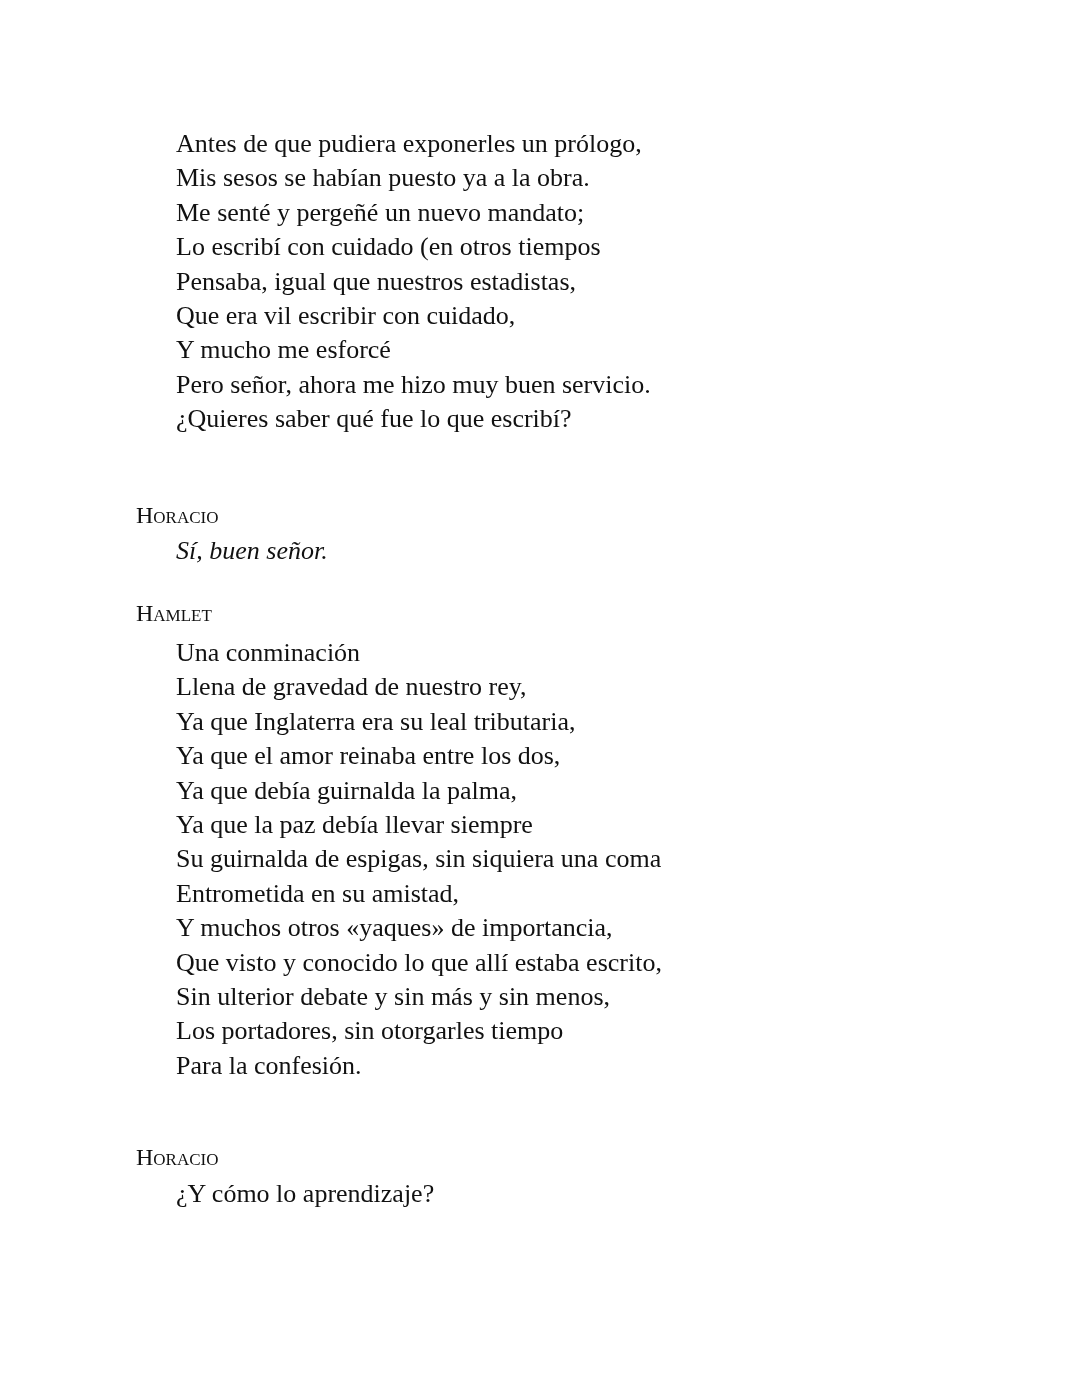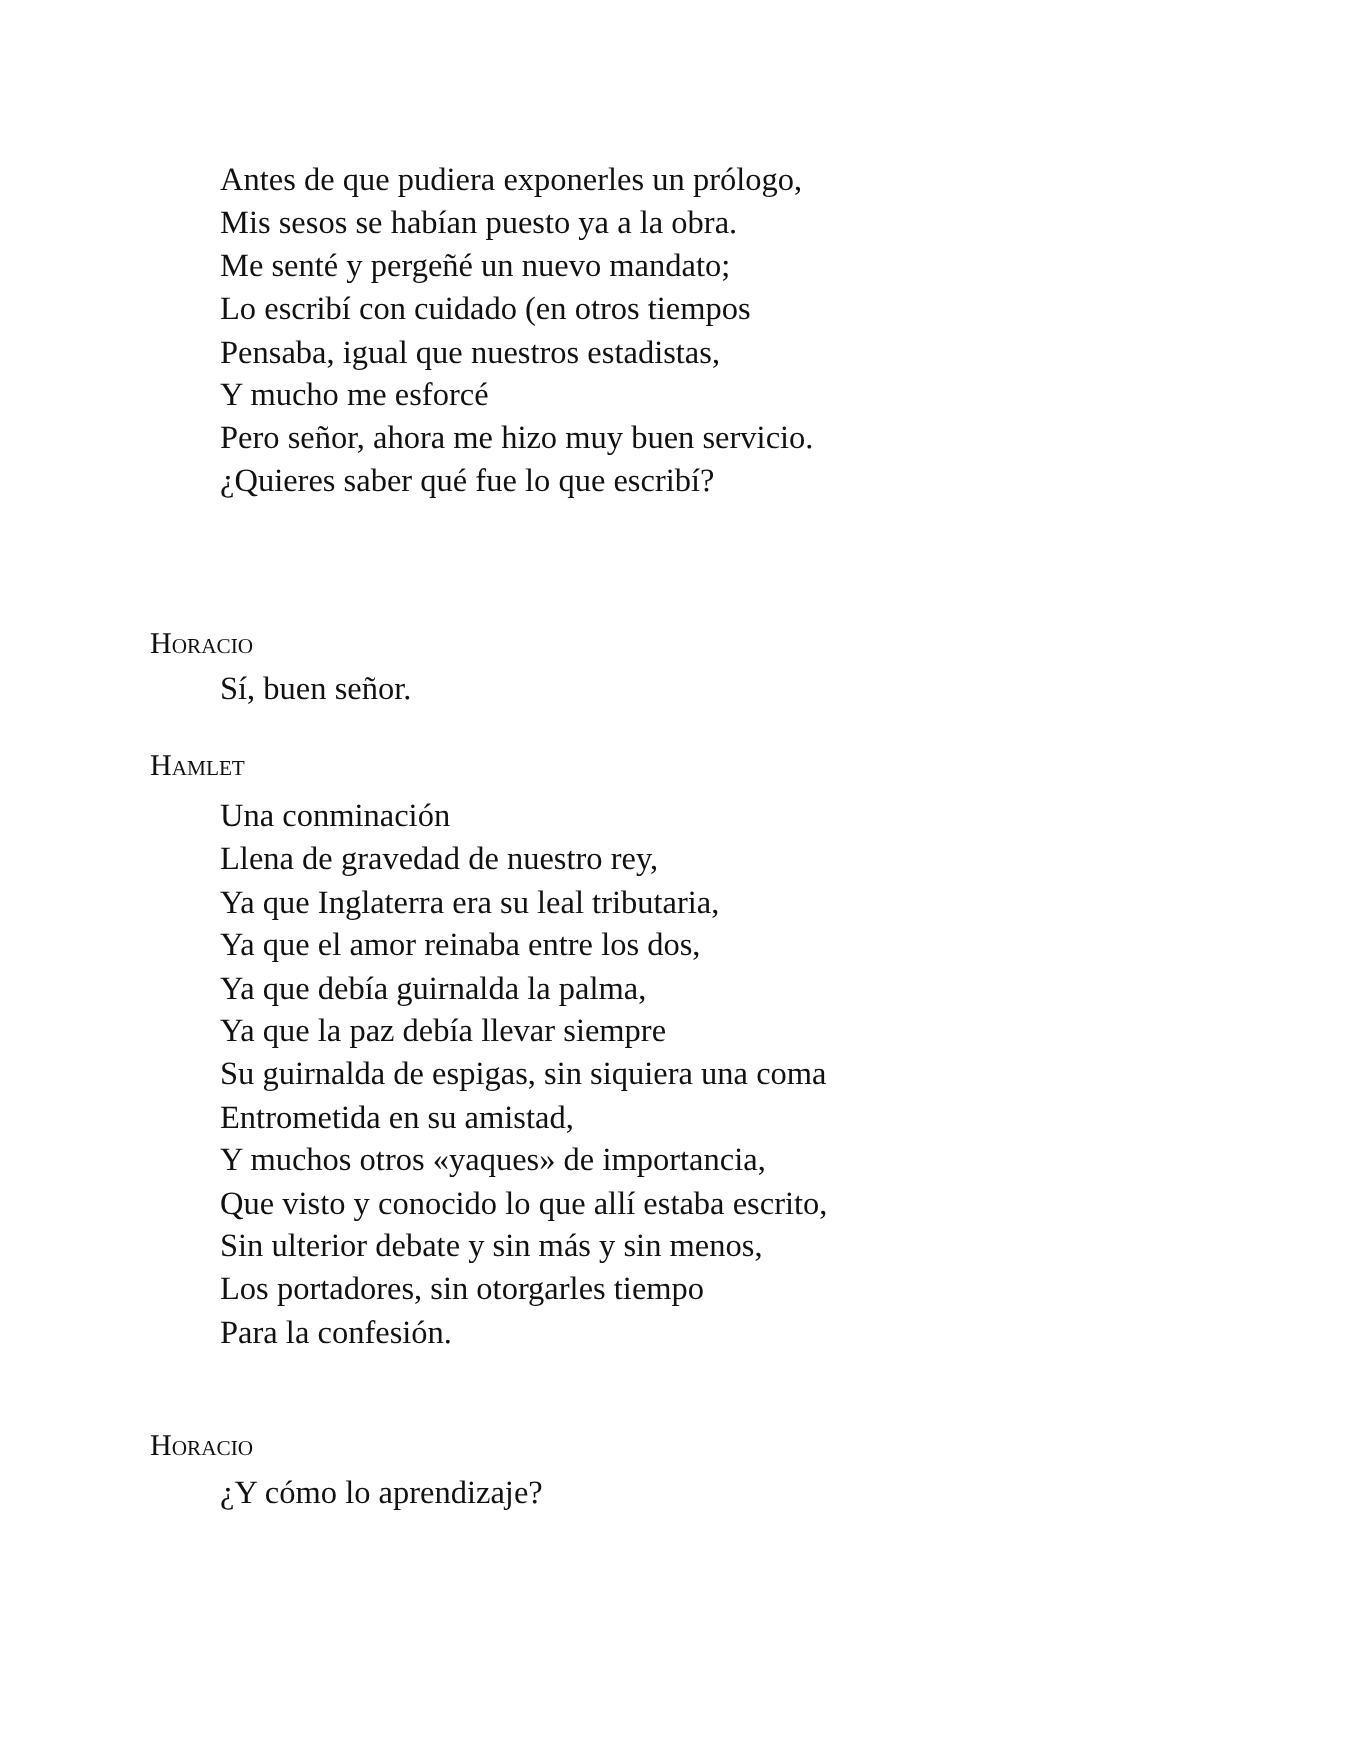"Que era vil escribir con" span.line { html: none -> <span>Que era vil escribir con cuidado,</span> }
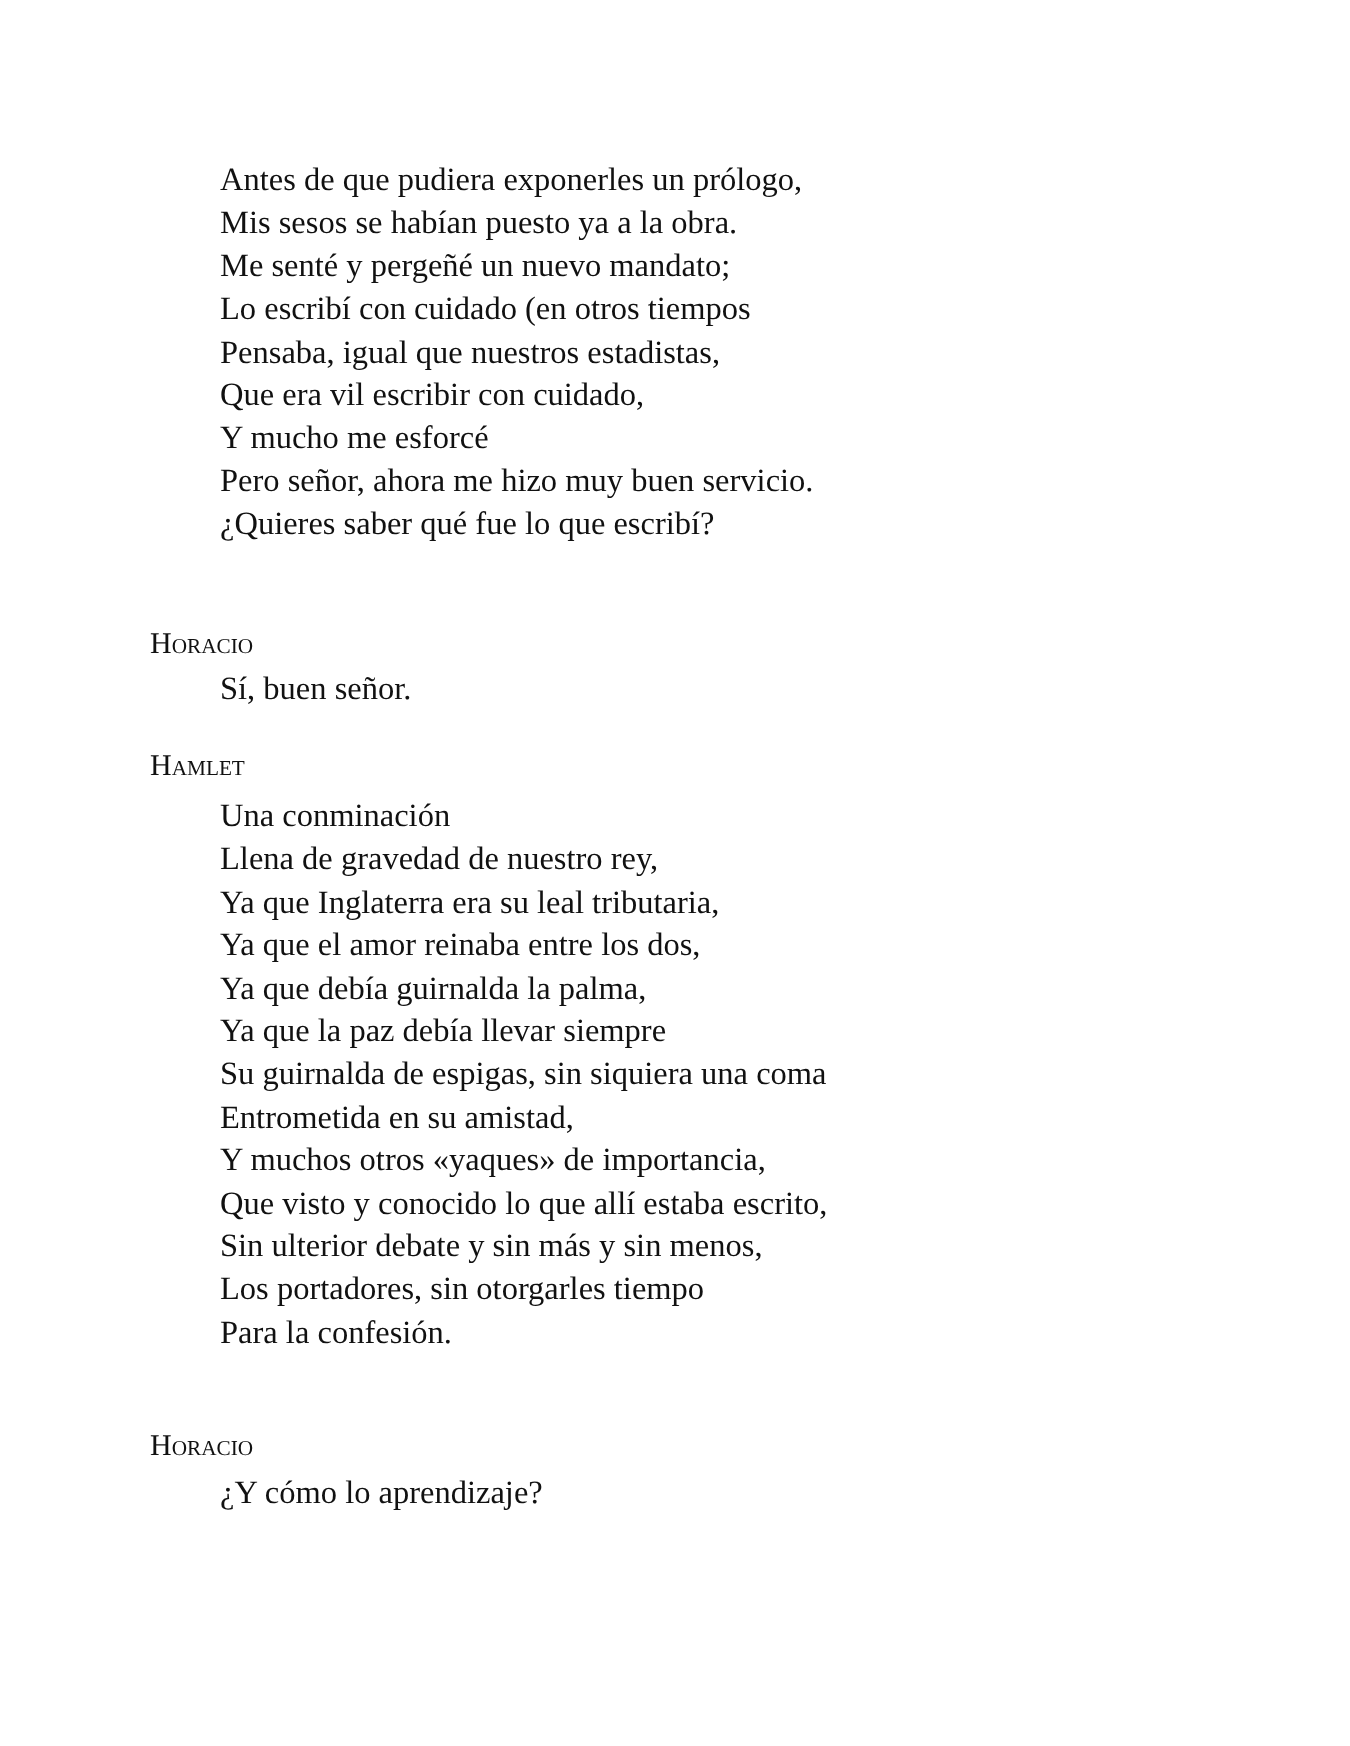"Horacio" .speaker { left: 120px -> 136px }
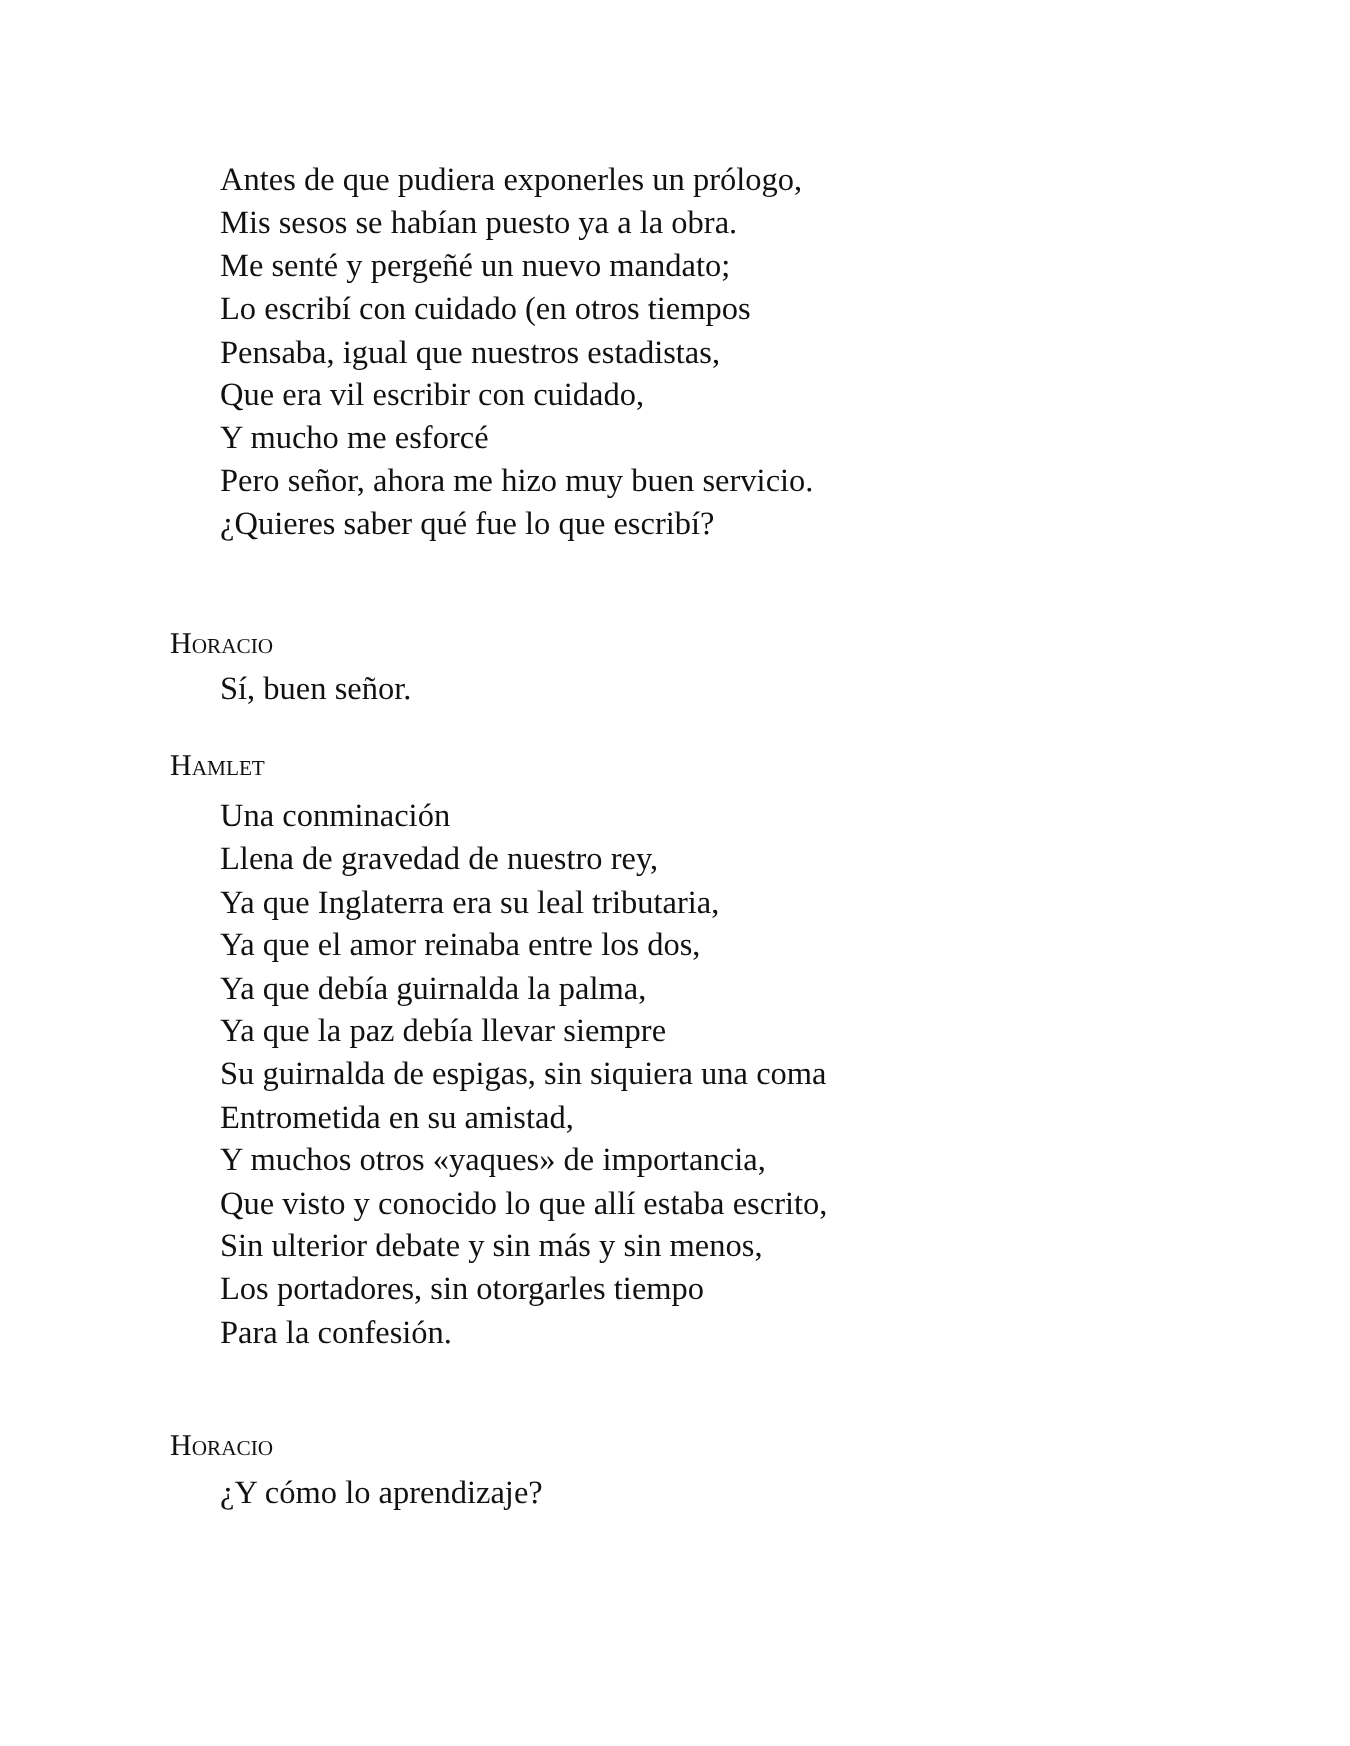"Sí, buen señor." div.verse { font-style: none -> italic }
